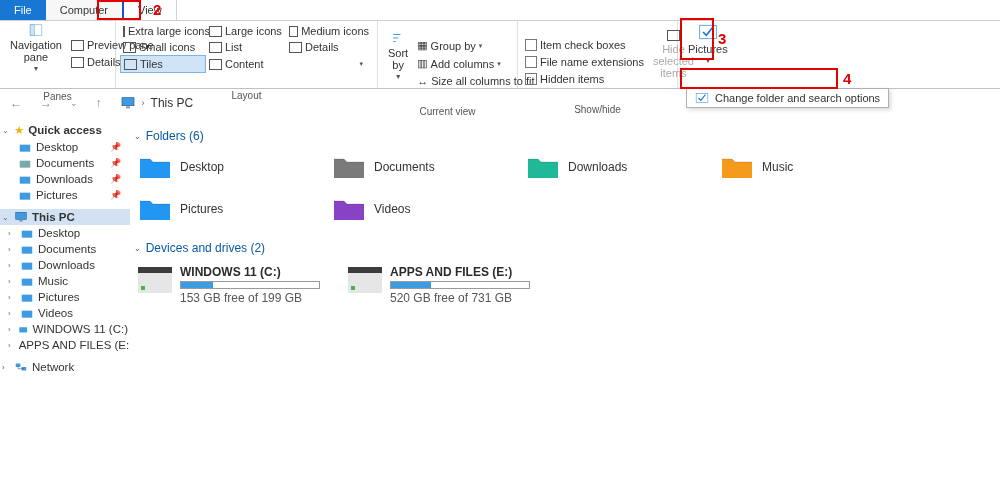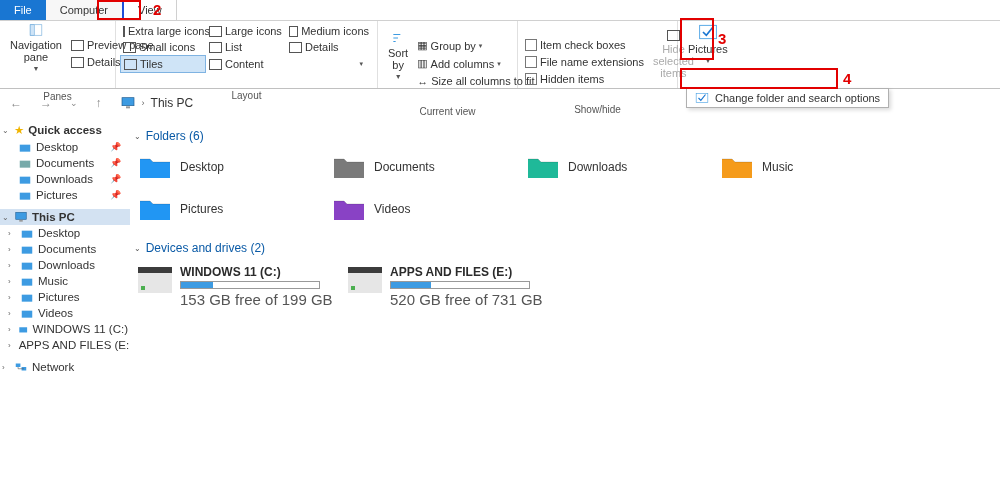"153 GB free of 199" .free-text { font-size: 15px -> 12px }
